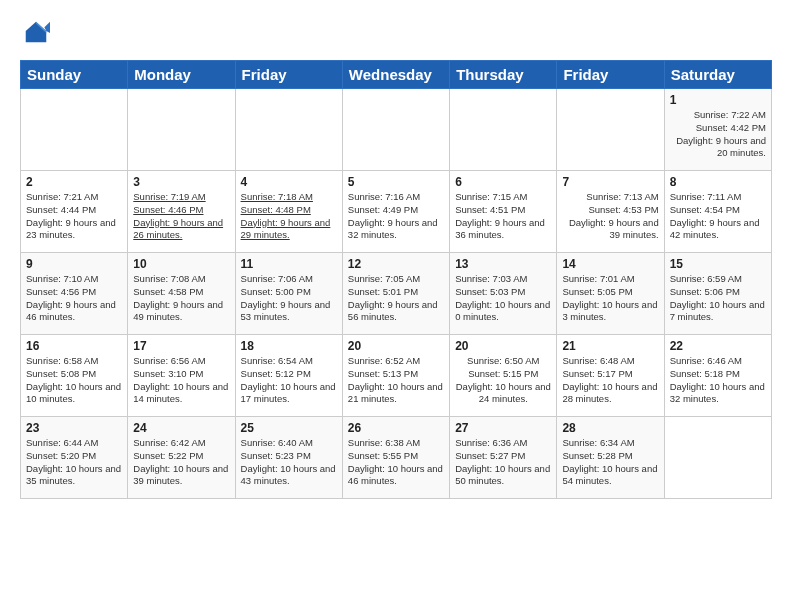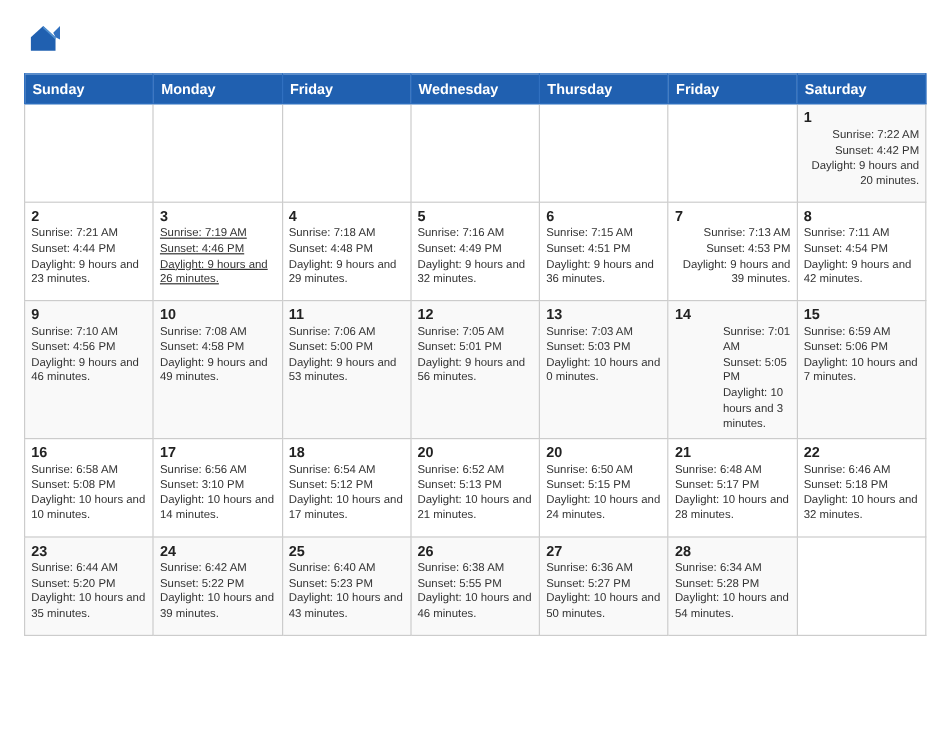"Sunday" .calendar th { font-size: 12px -> 15px }
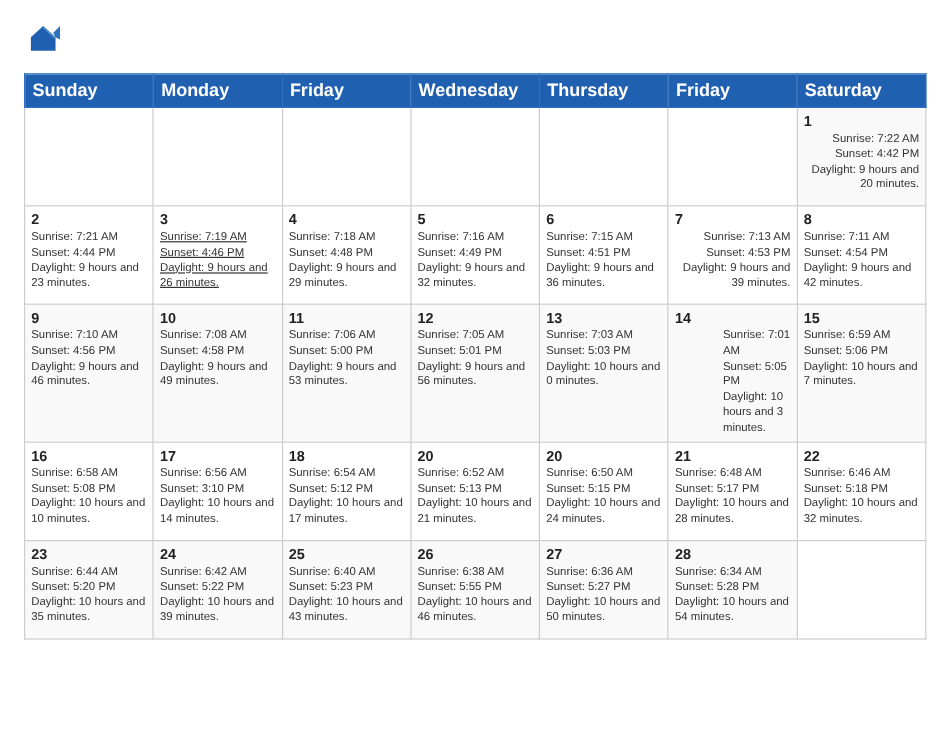"Sunrise: 7:18 AM" div.day-info { text-decoration: none -> underline }
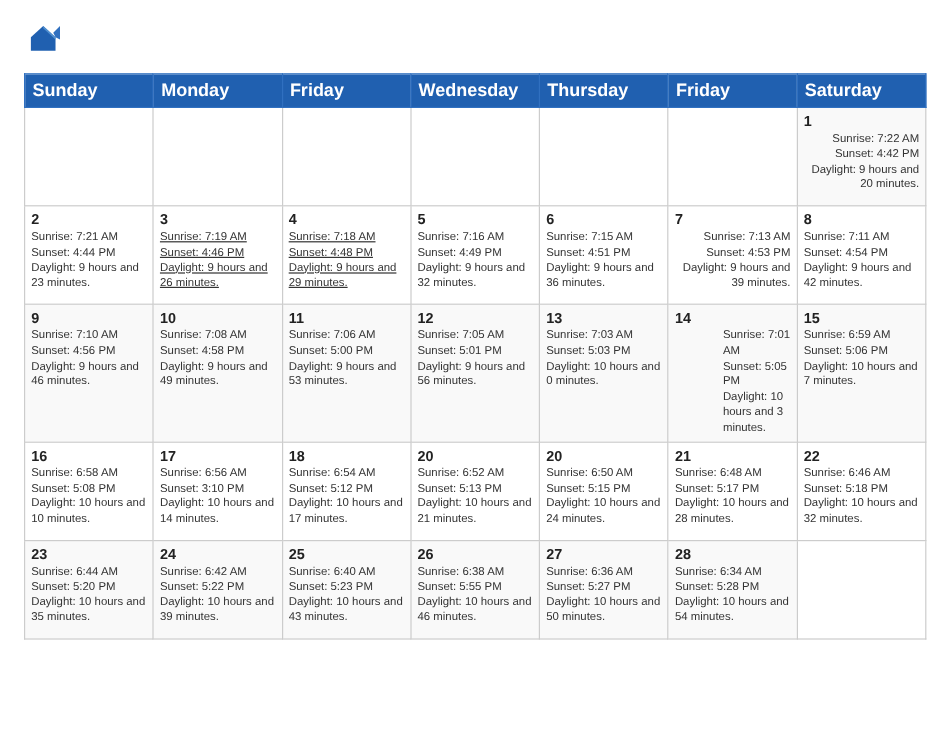"Sunrise: 7:01 AM" div.day-info { margin-left: 40px -> none }
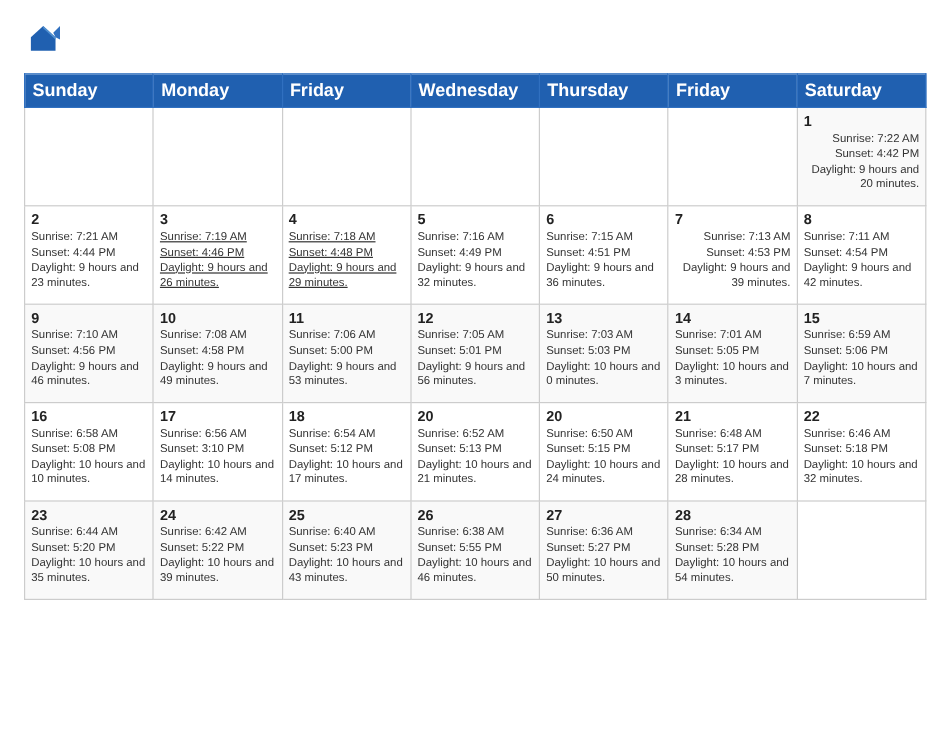"Sunrise: 6:50 AM" div.day-info { text-align: none -> center }
